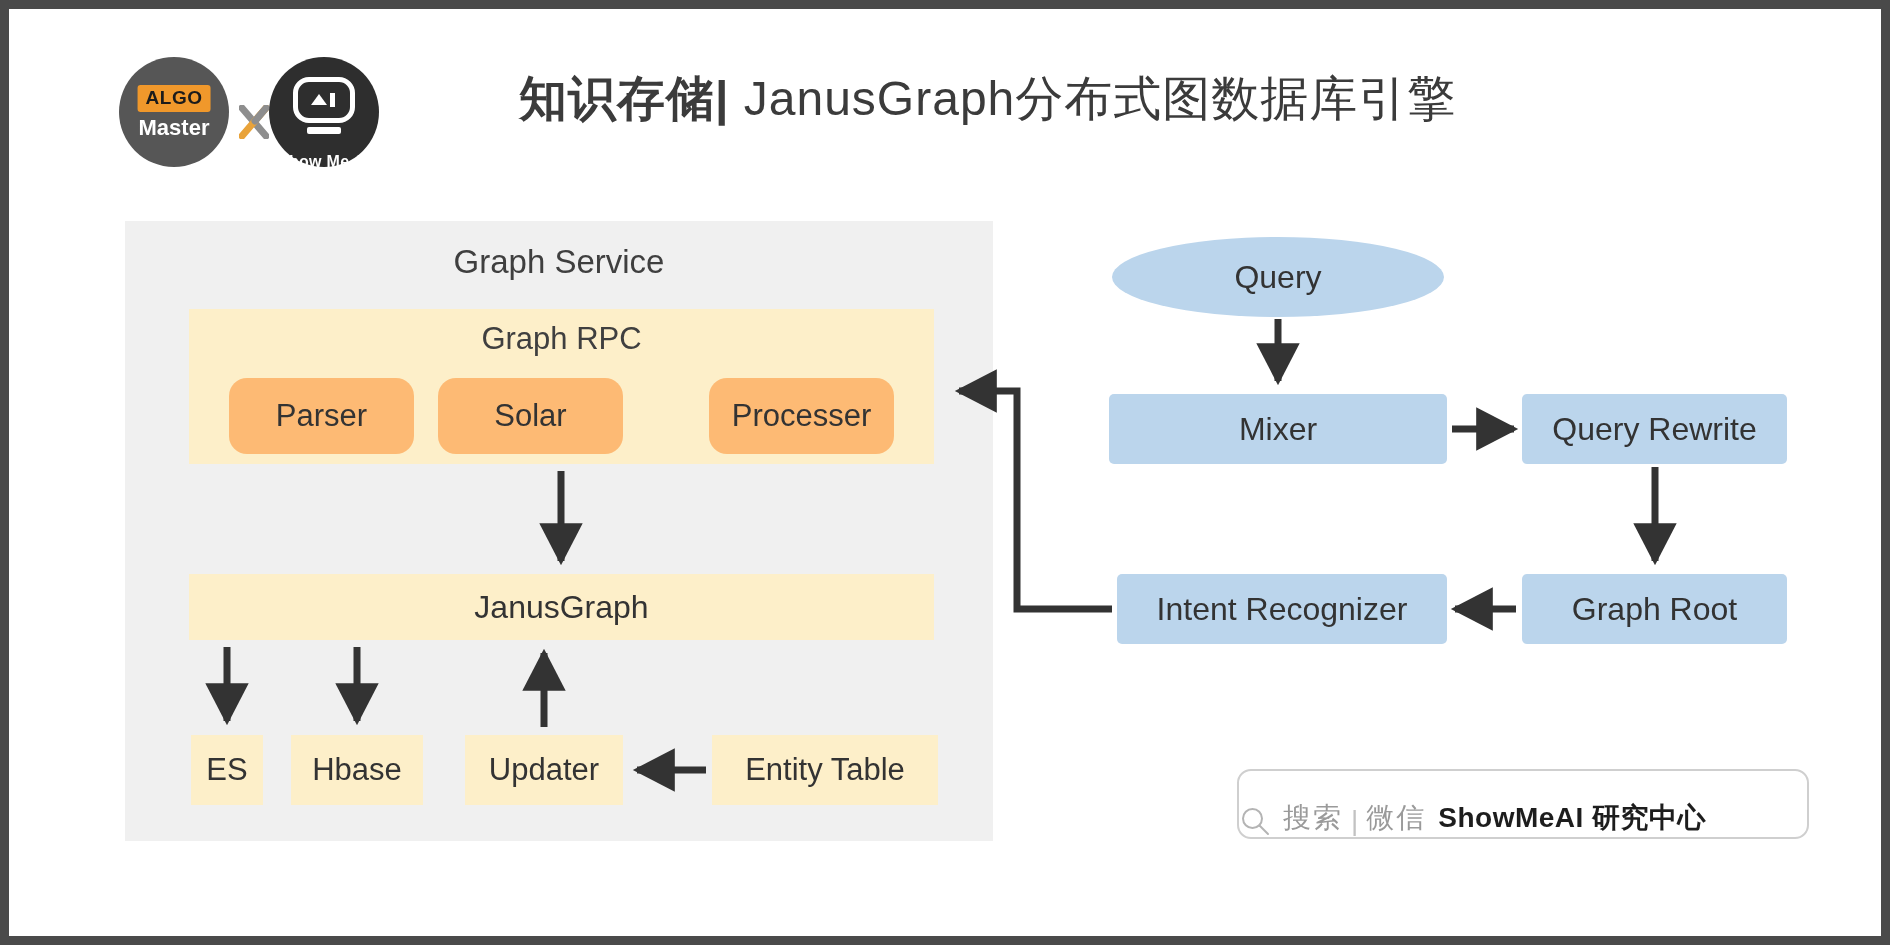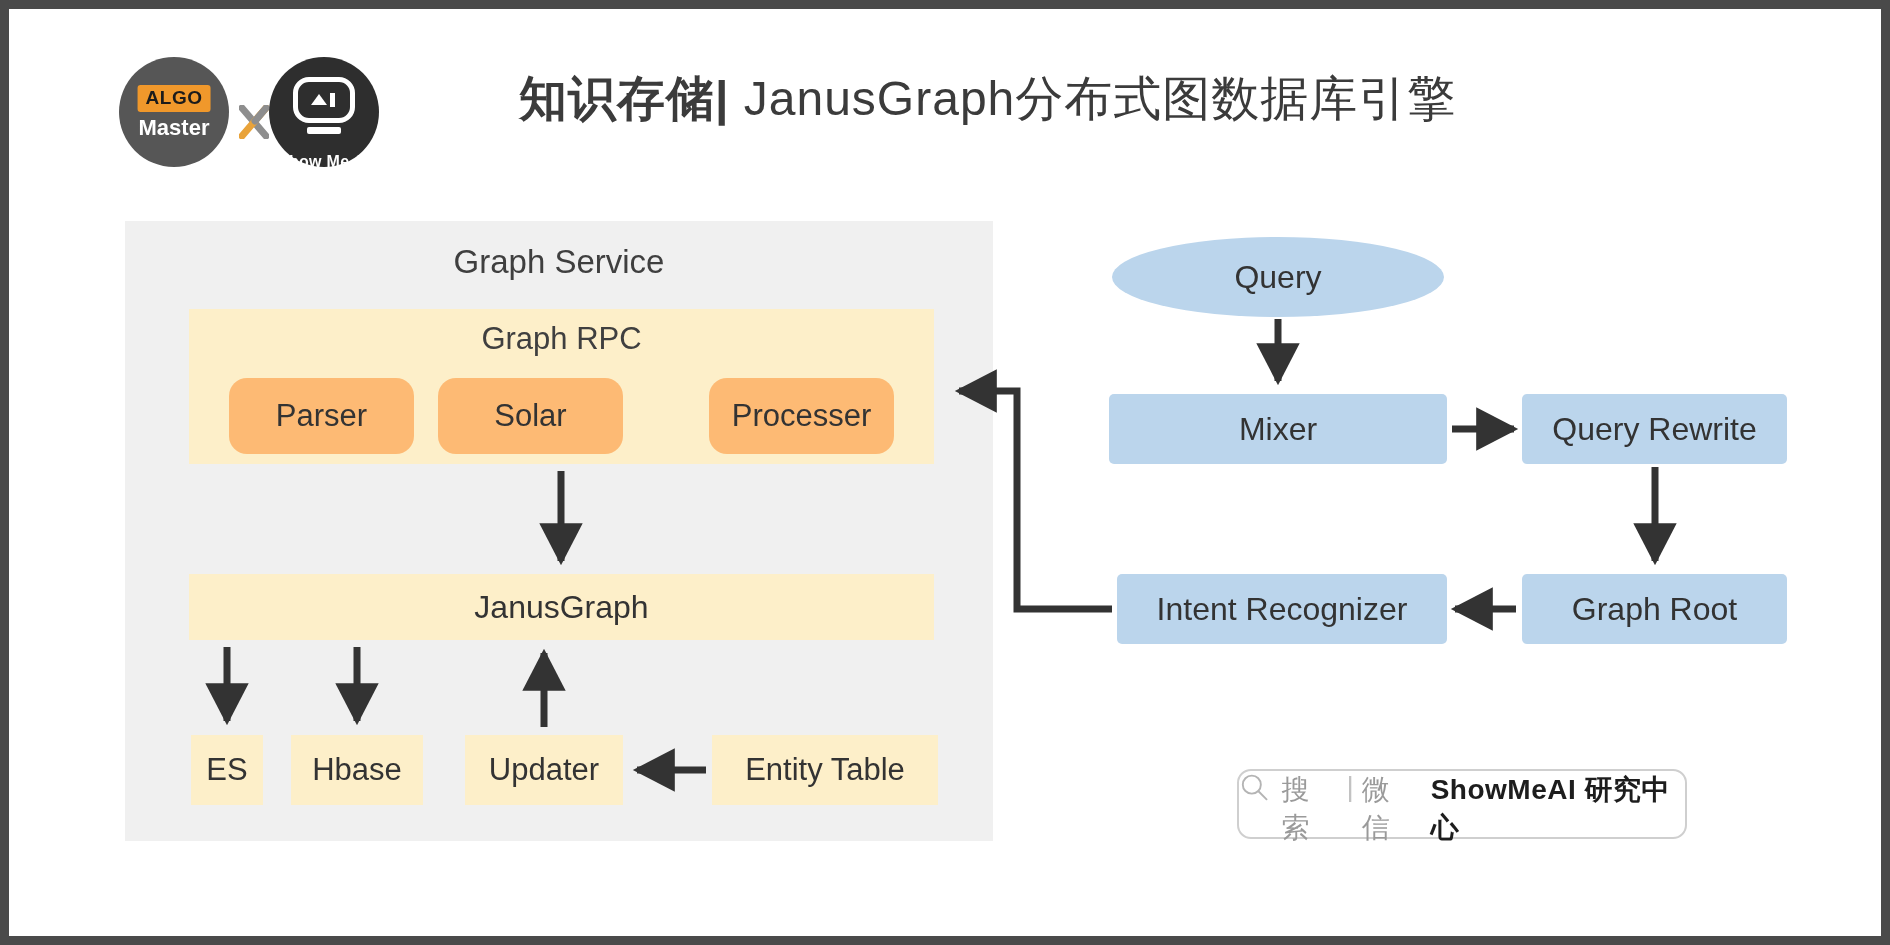"搜索" .wechat-box { align-items: flex-start -> flex-end; width: 450px -> 572px }
